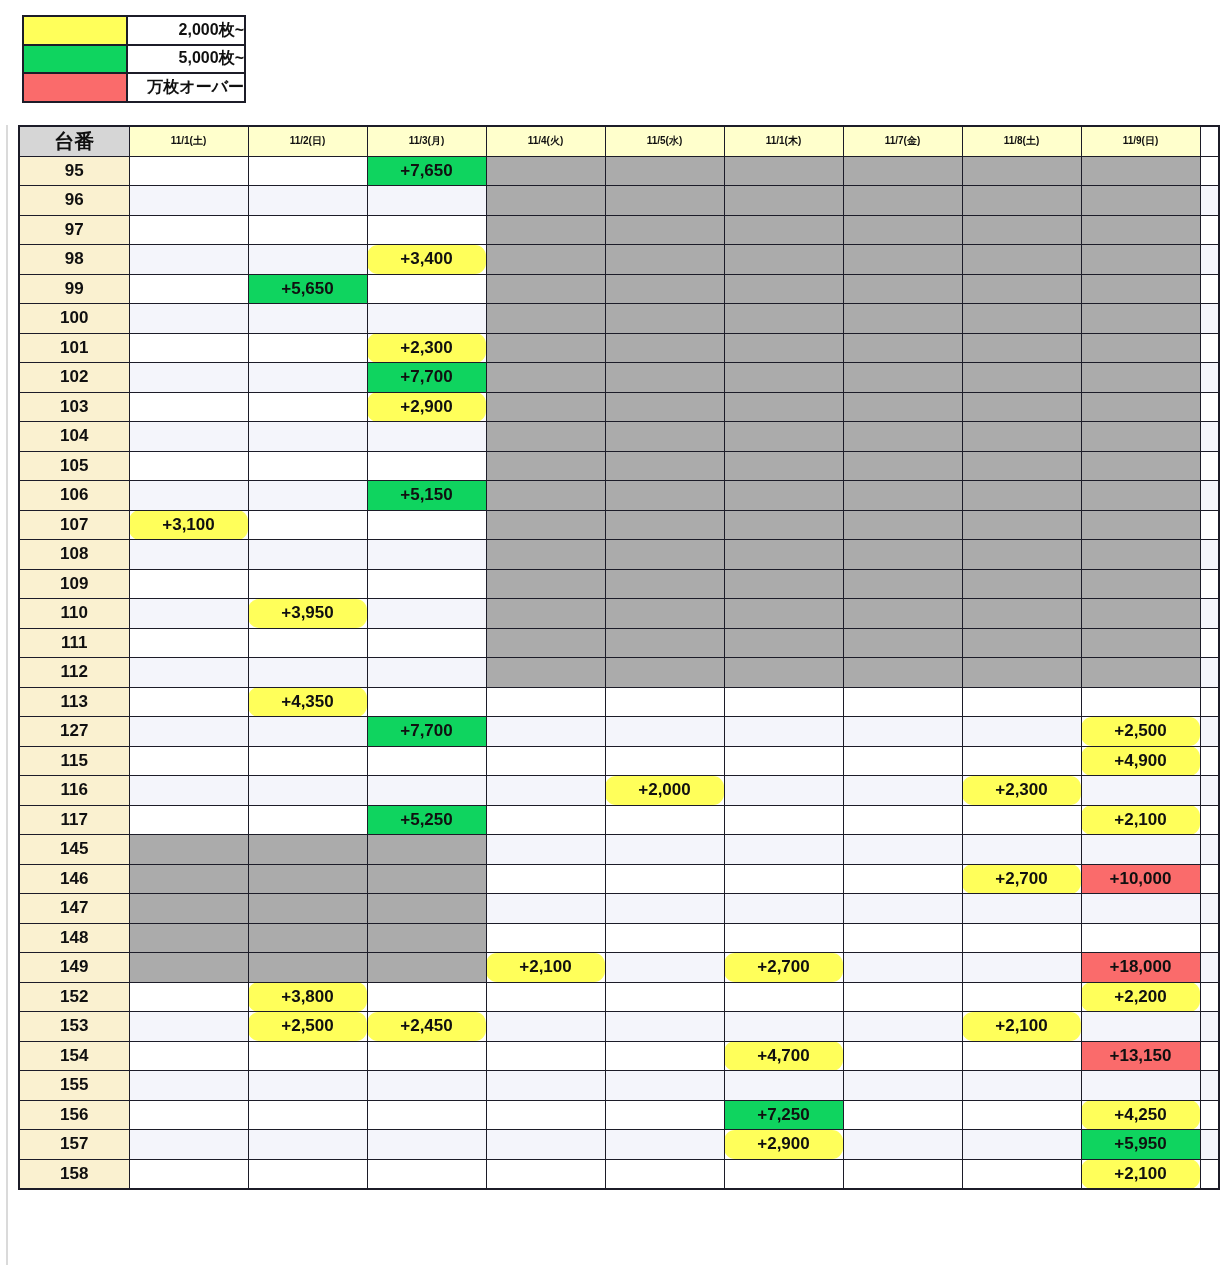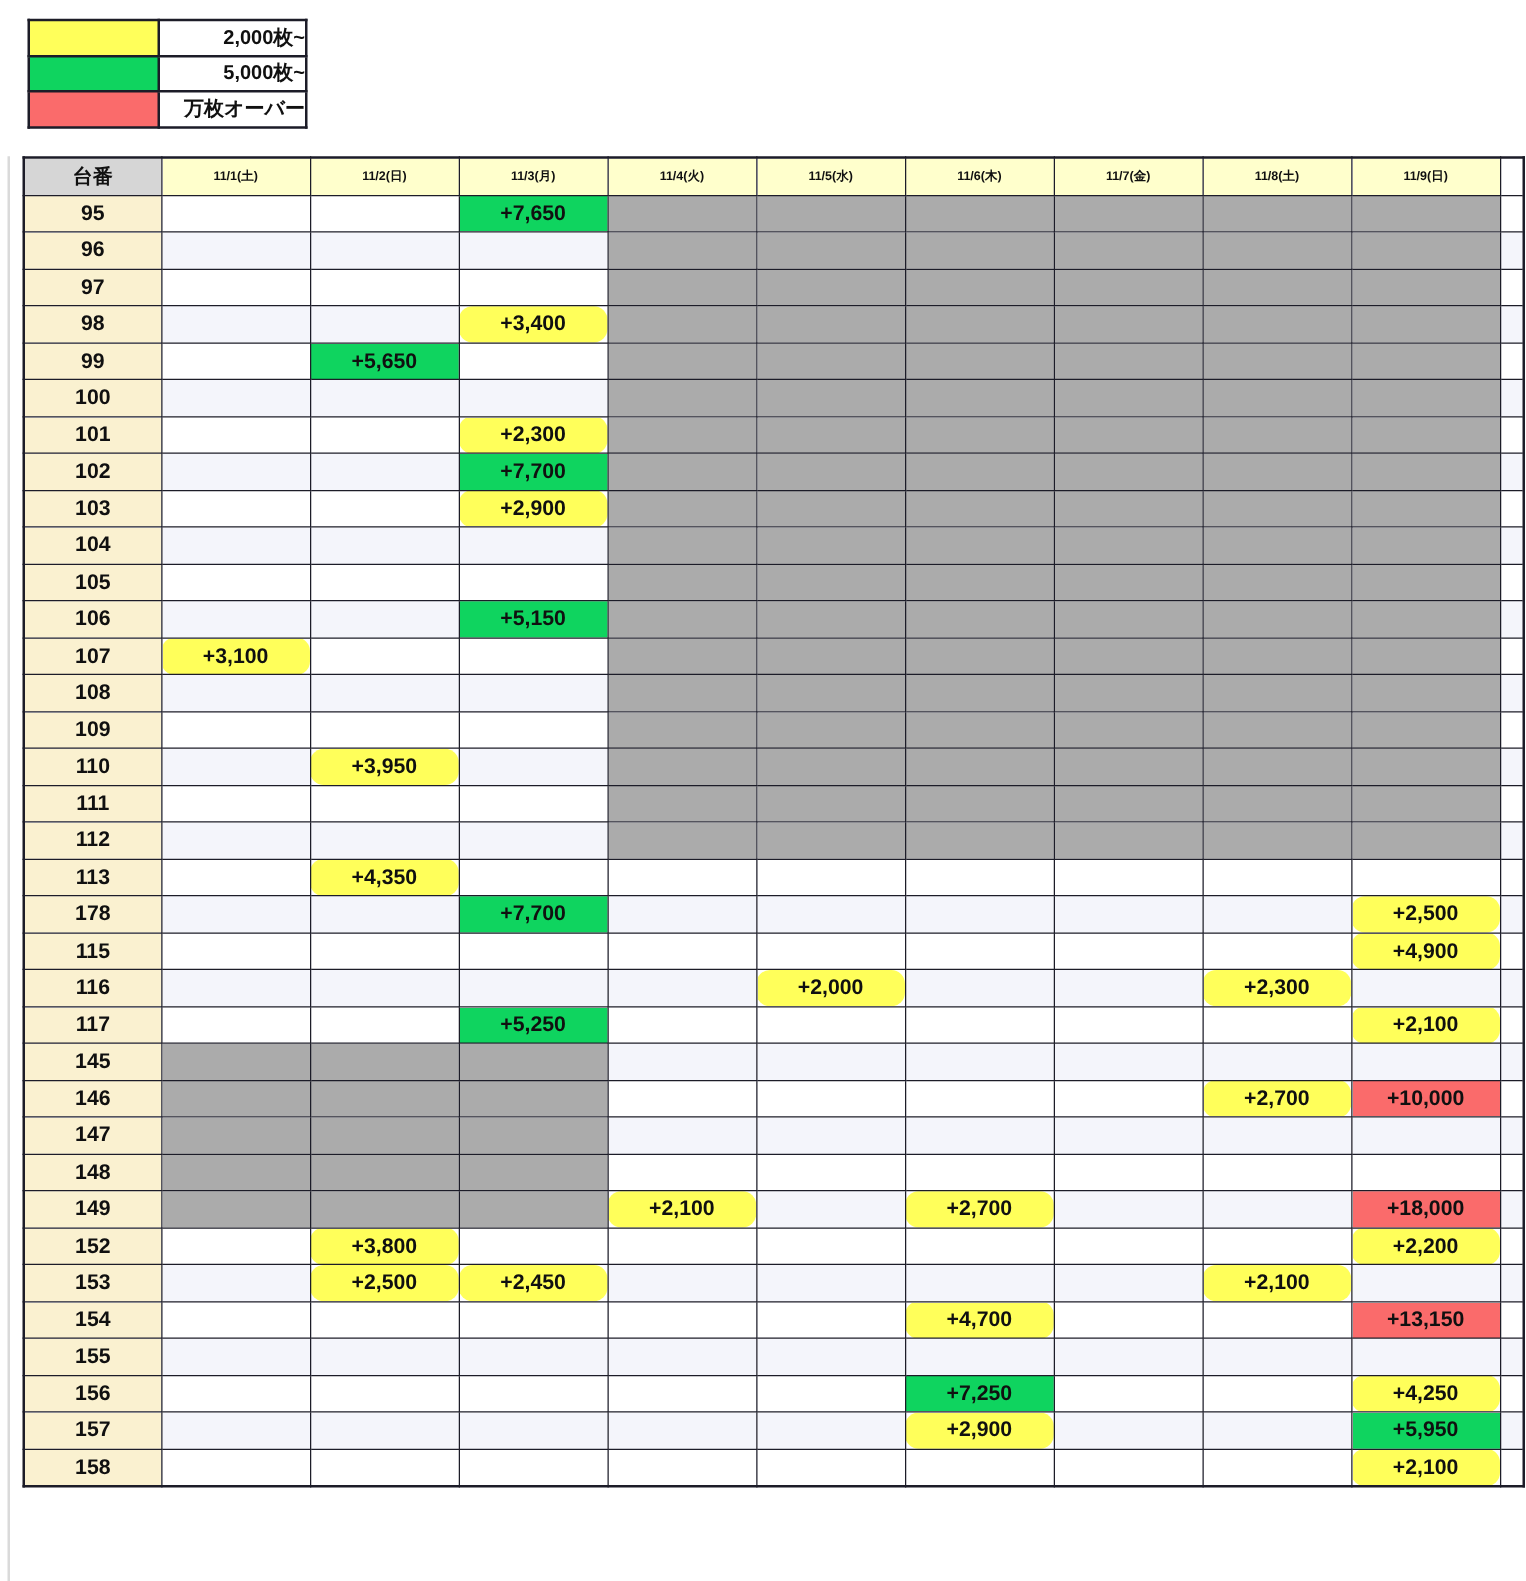"台番" .main-table thead th.corner { font-size: 16px -> 20px }
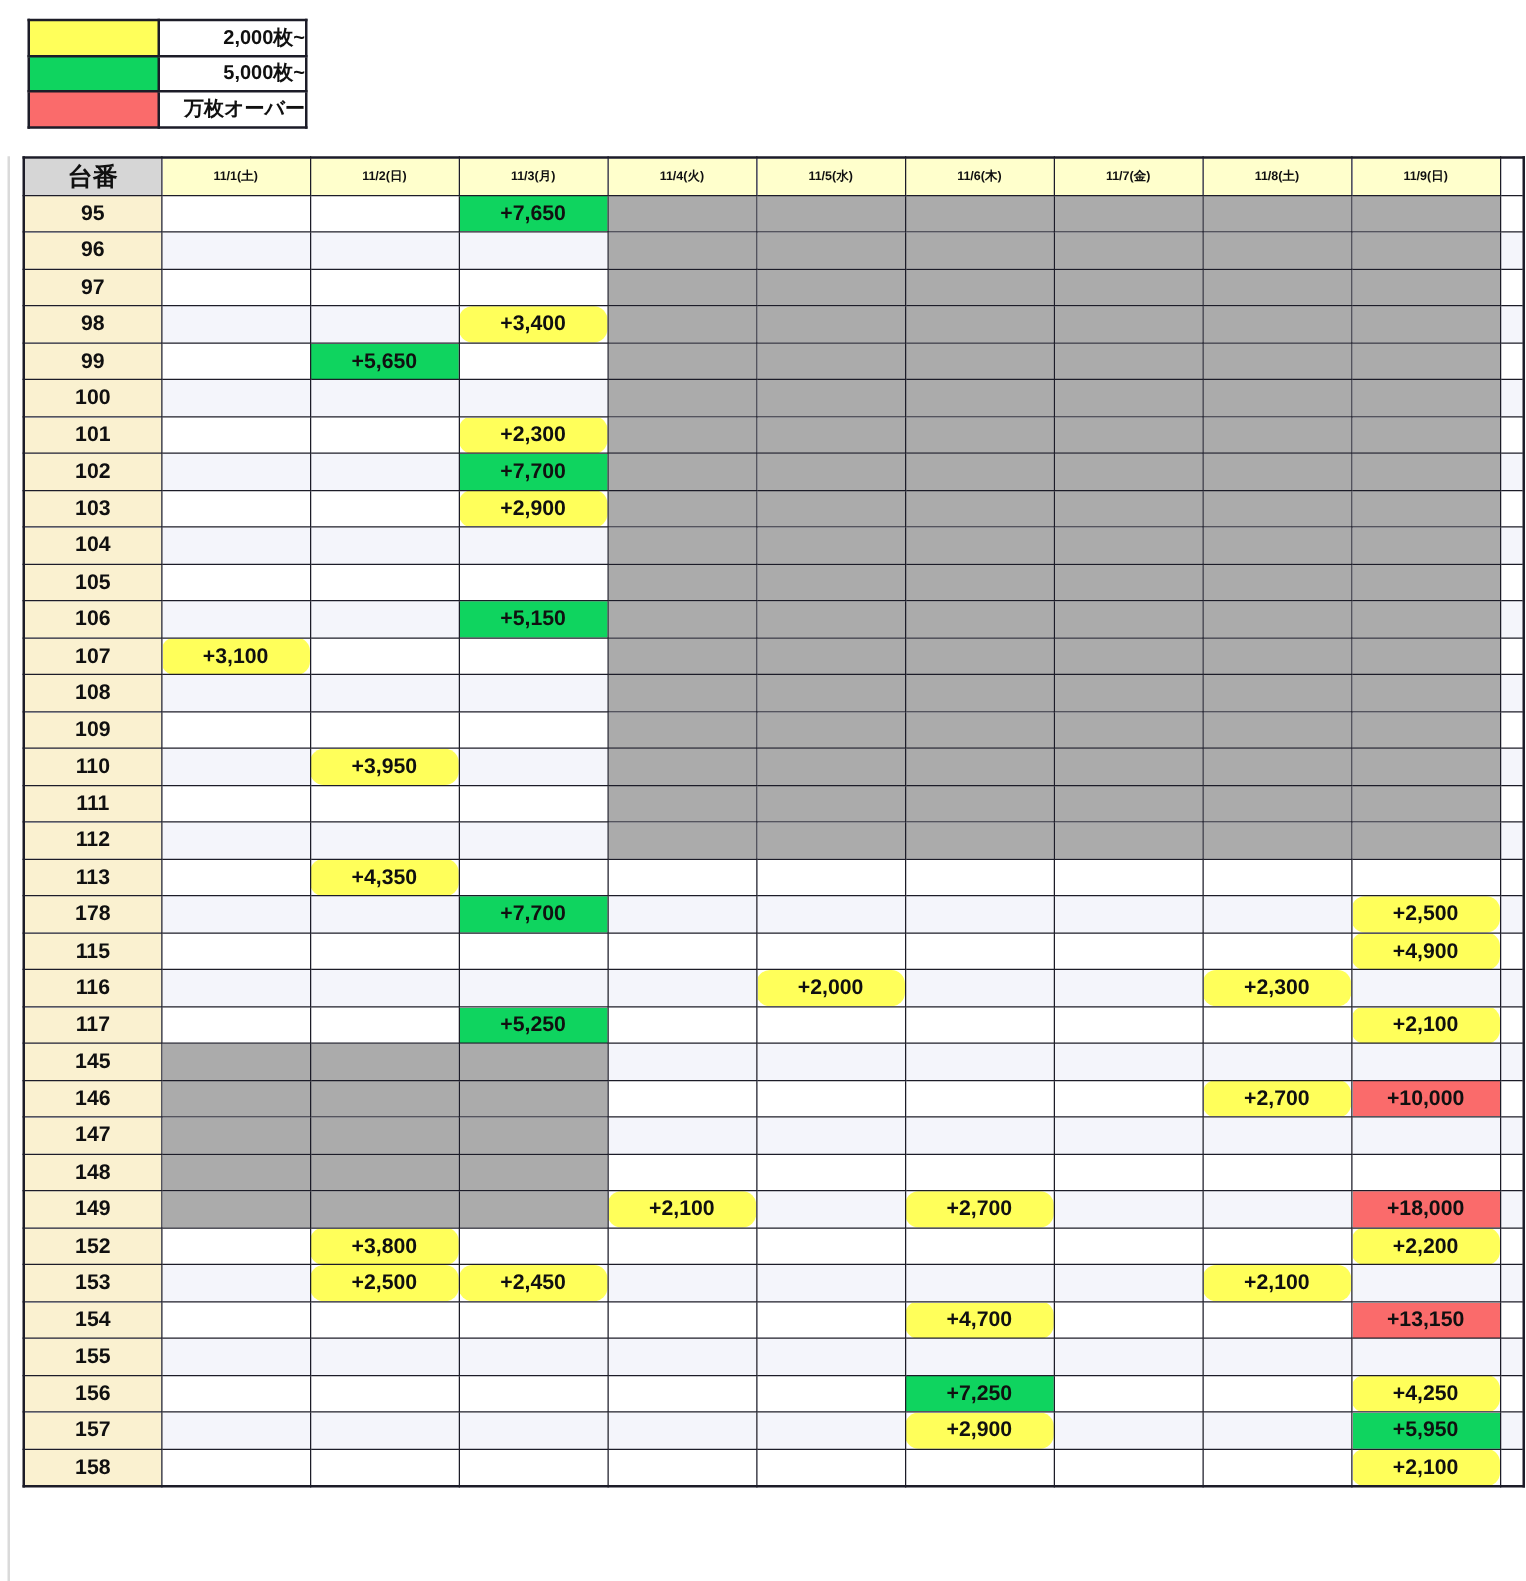"11/6(木)" th { text: 11/6 -> 11/1 }
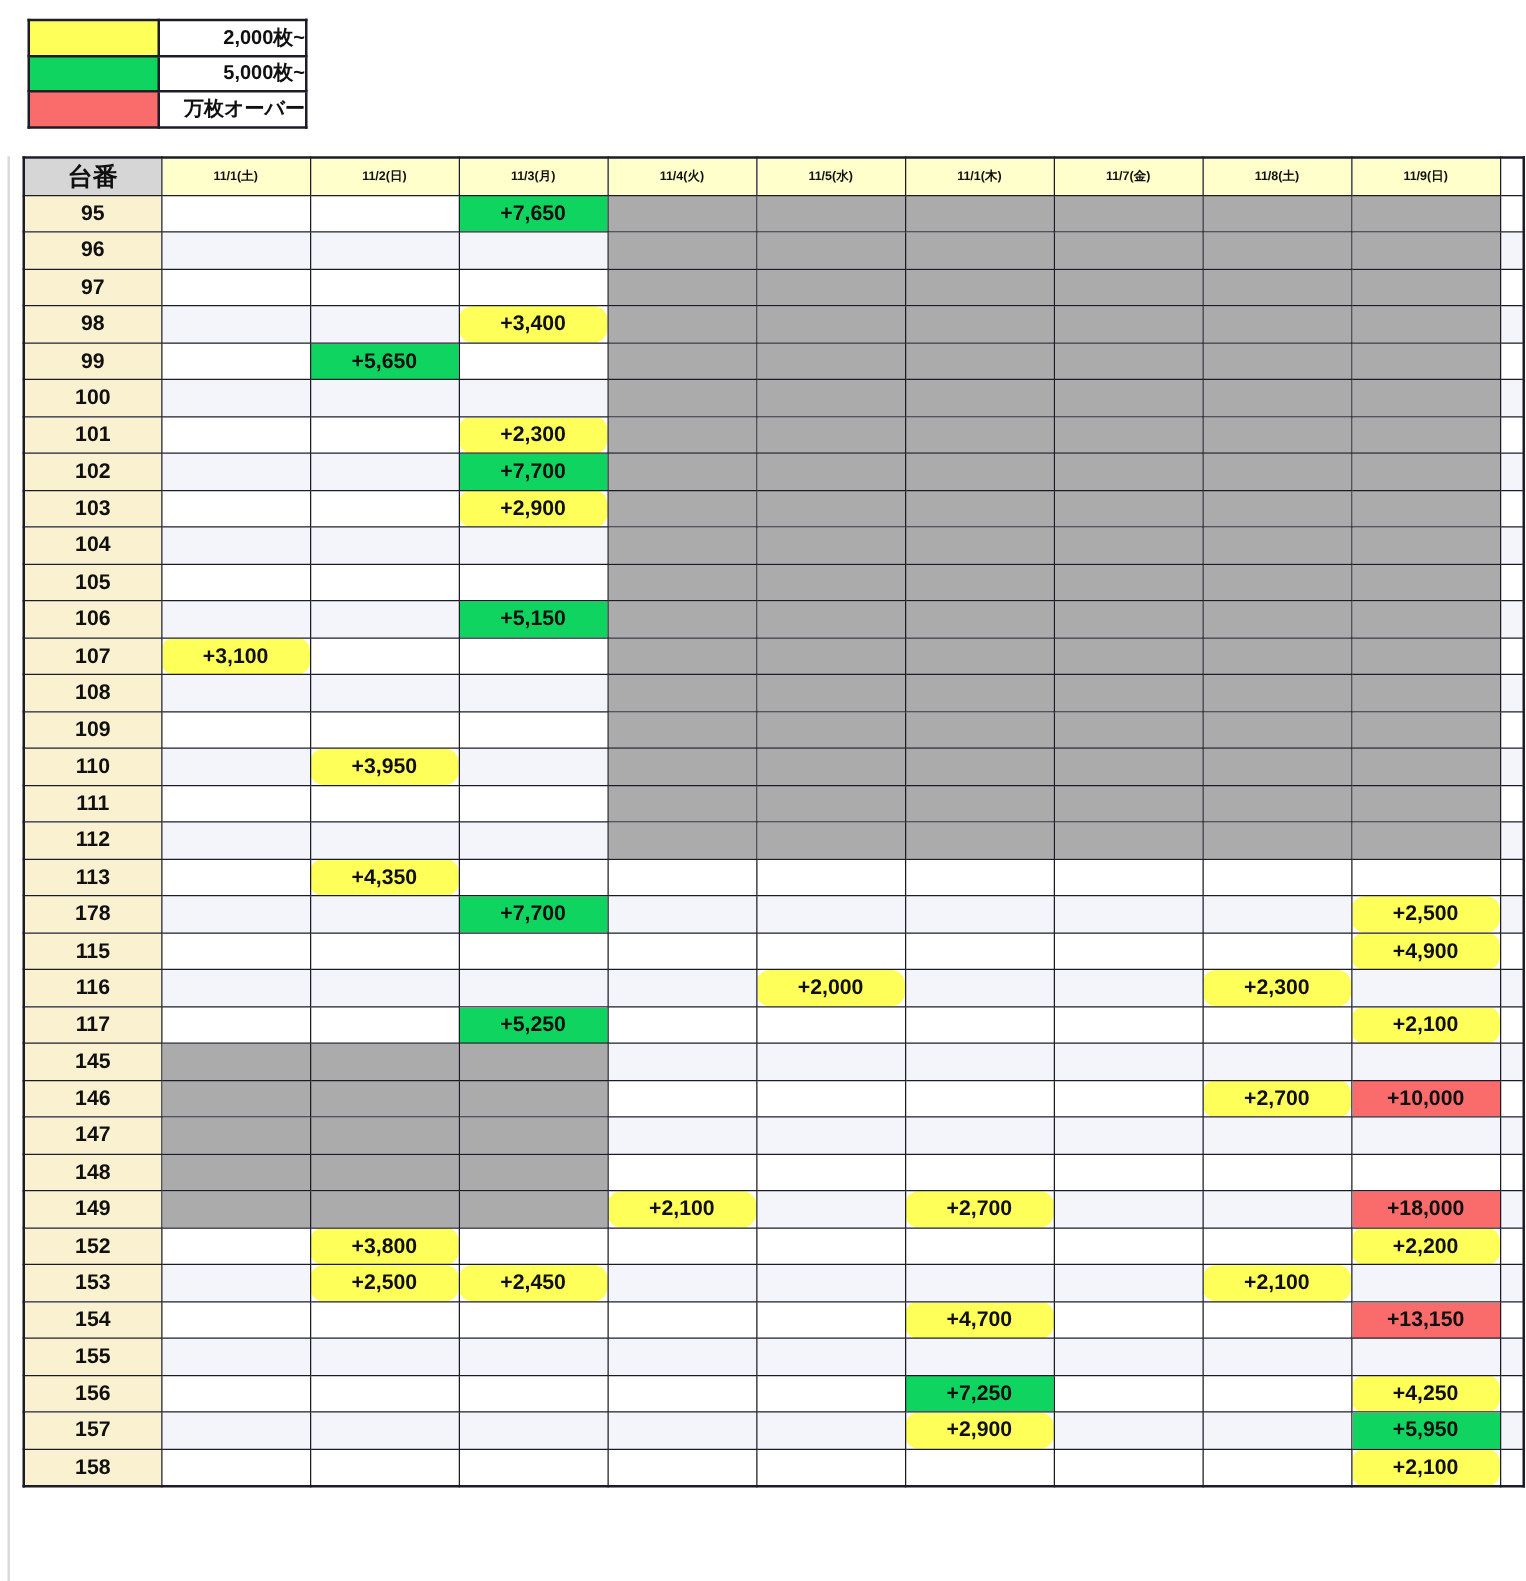"178" td.machine { text: 178 -> 127 }
